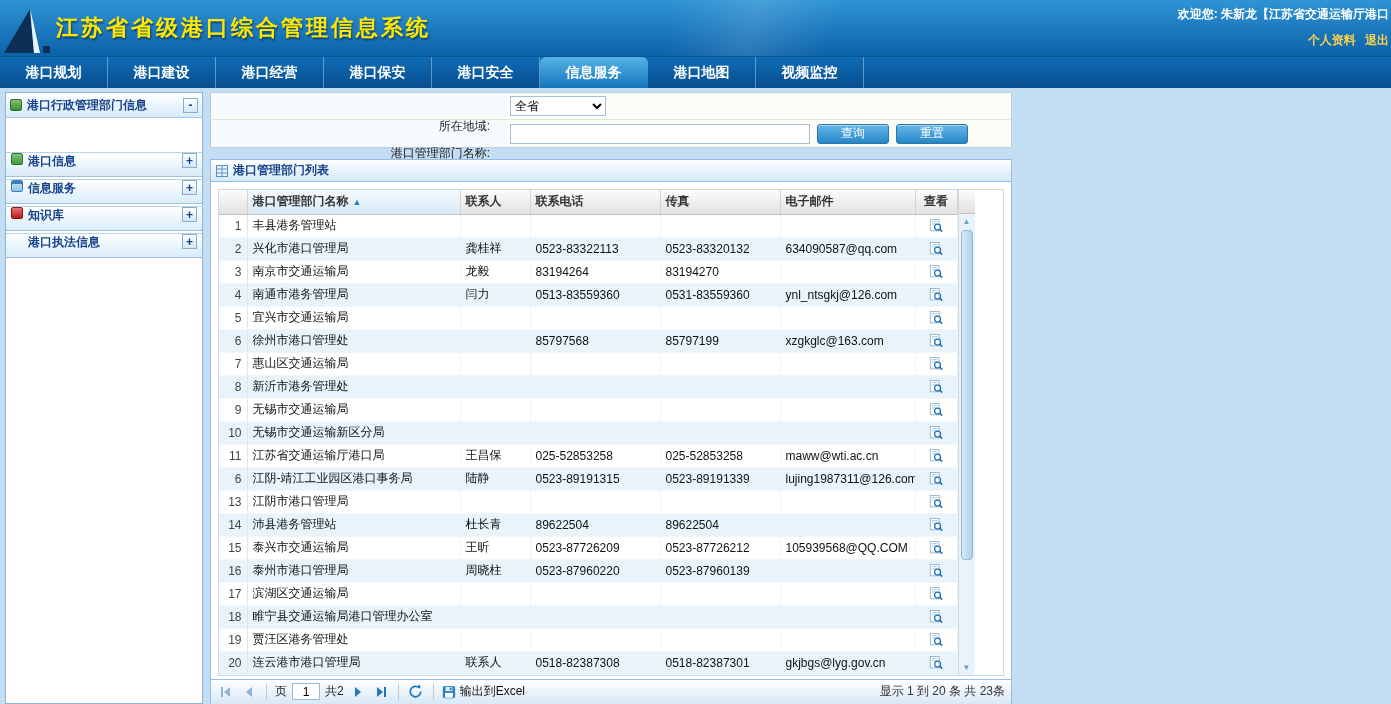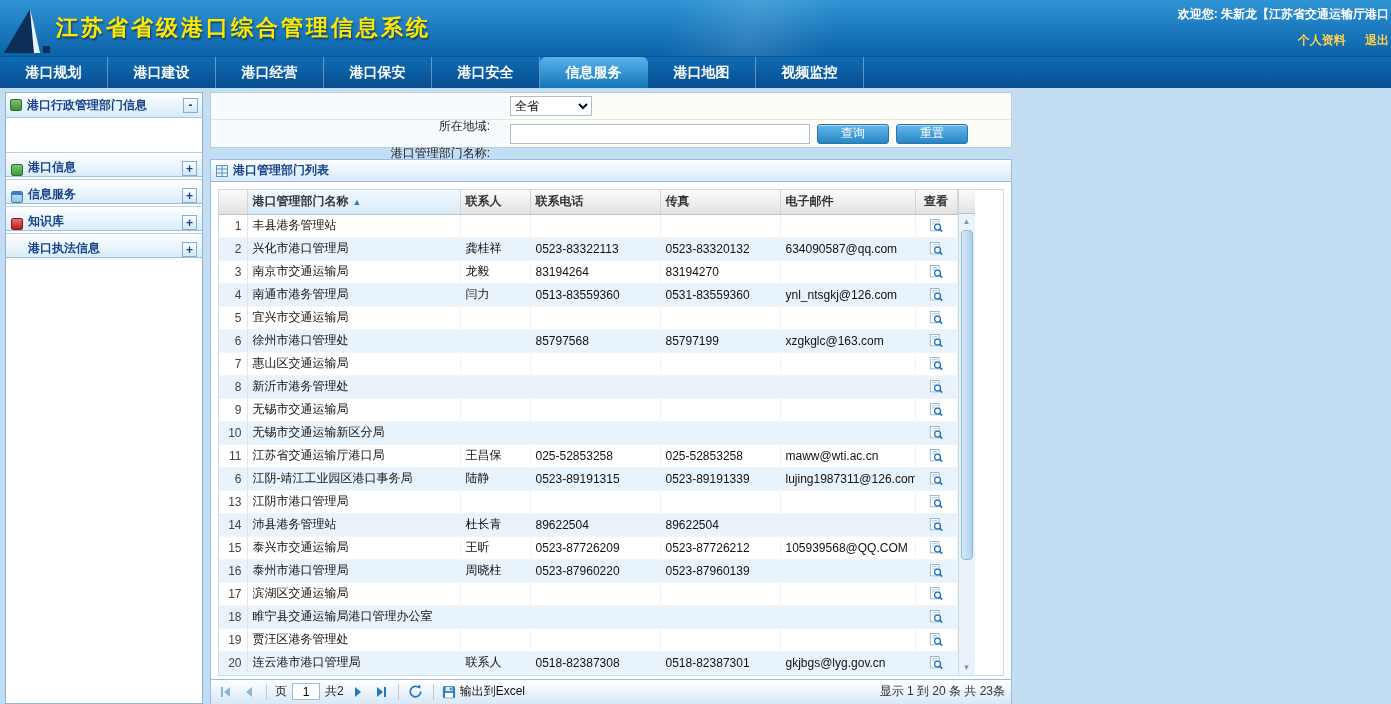"个人资料" .ulink { margin-left: 16px -> 6px }
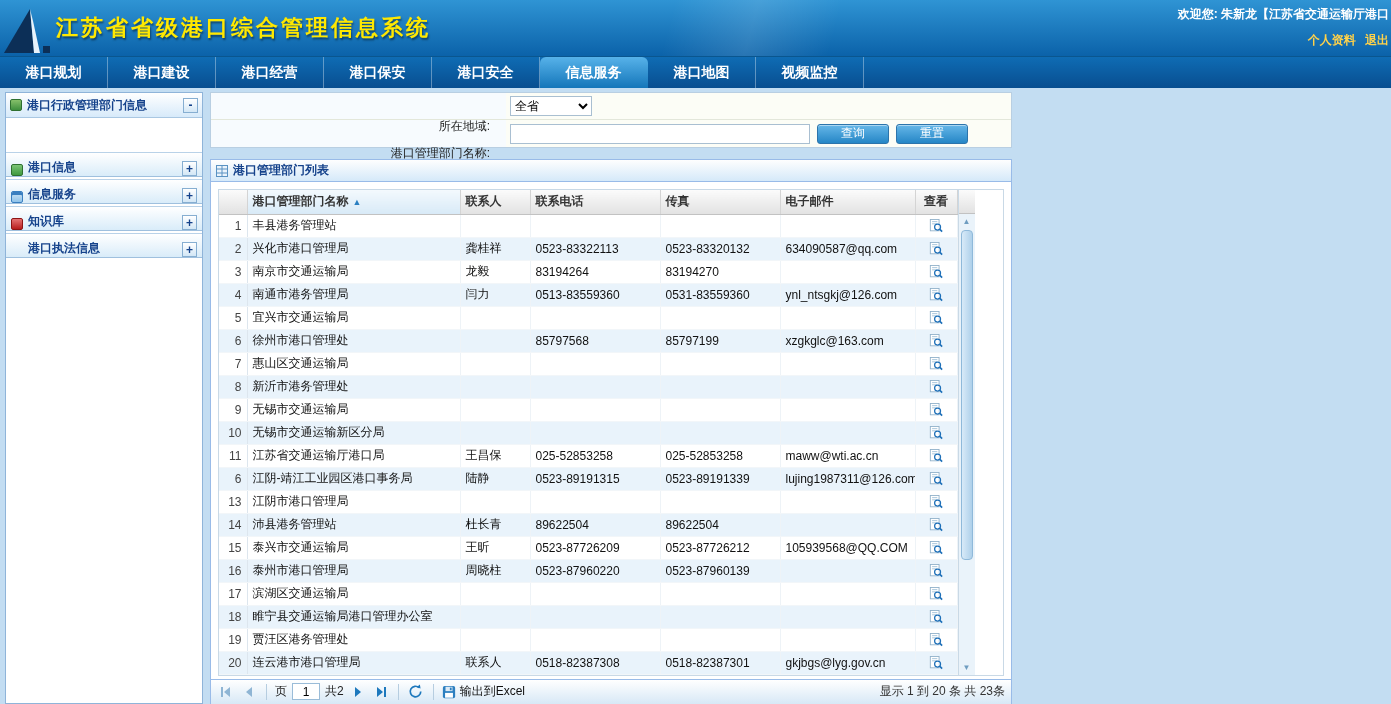"全省" .region-select { width: 82px -> 96px }
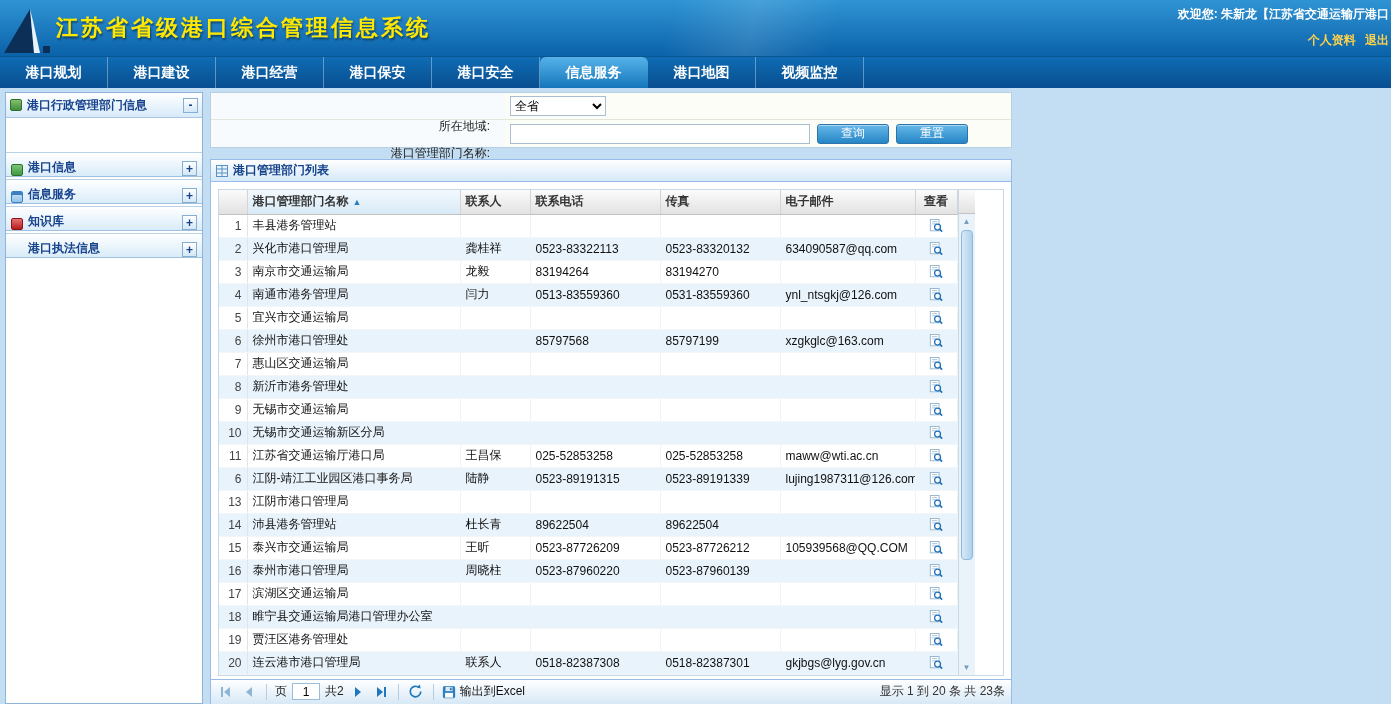"港口信息" .acc-item { align-items: flex-end -> flex-start }
